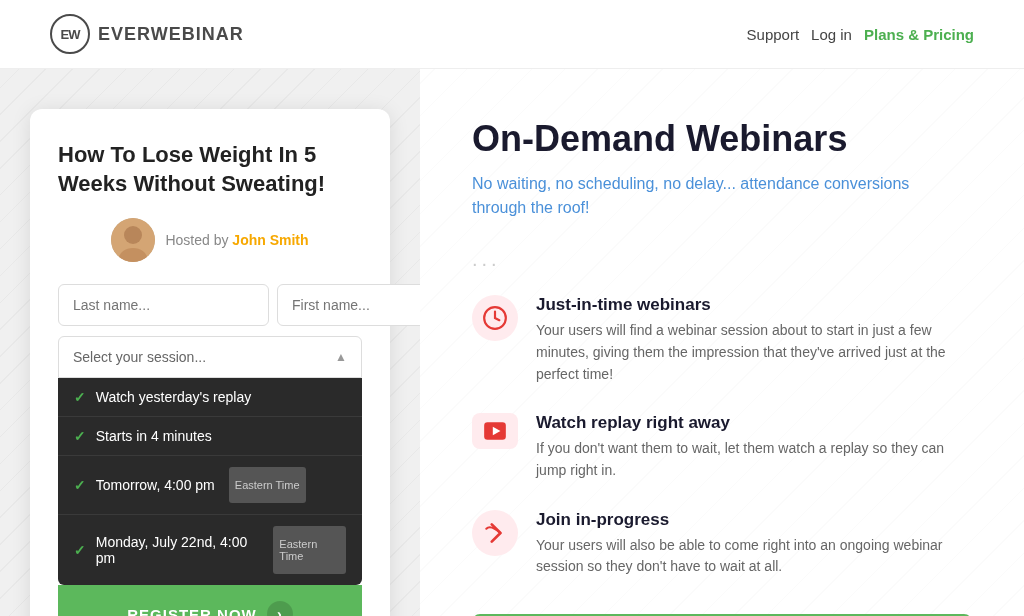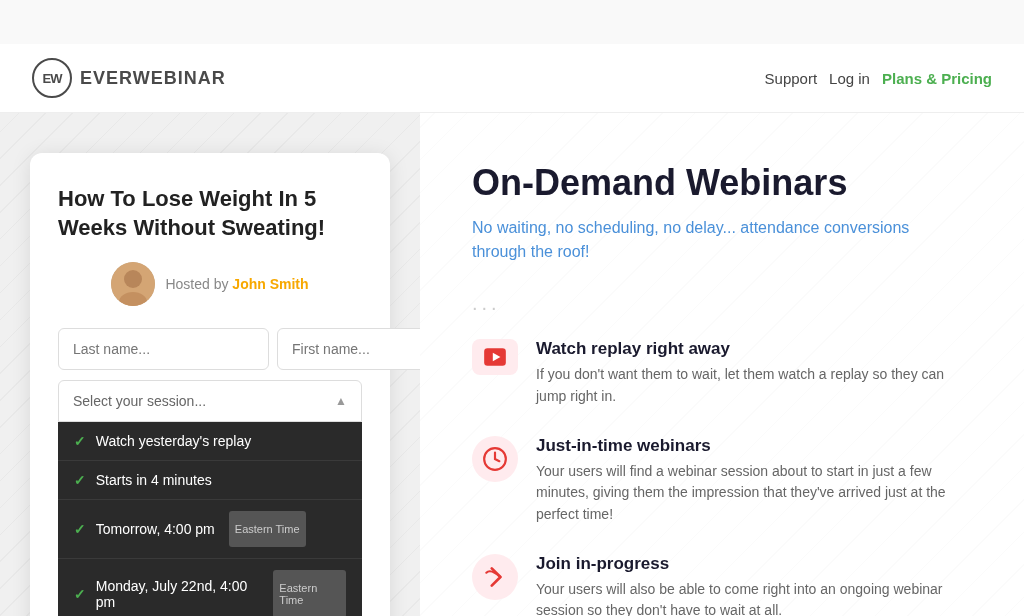"EW" .header { margin-top: 44px -> none; padding: 14px 32px -> 14px 50px }
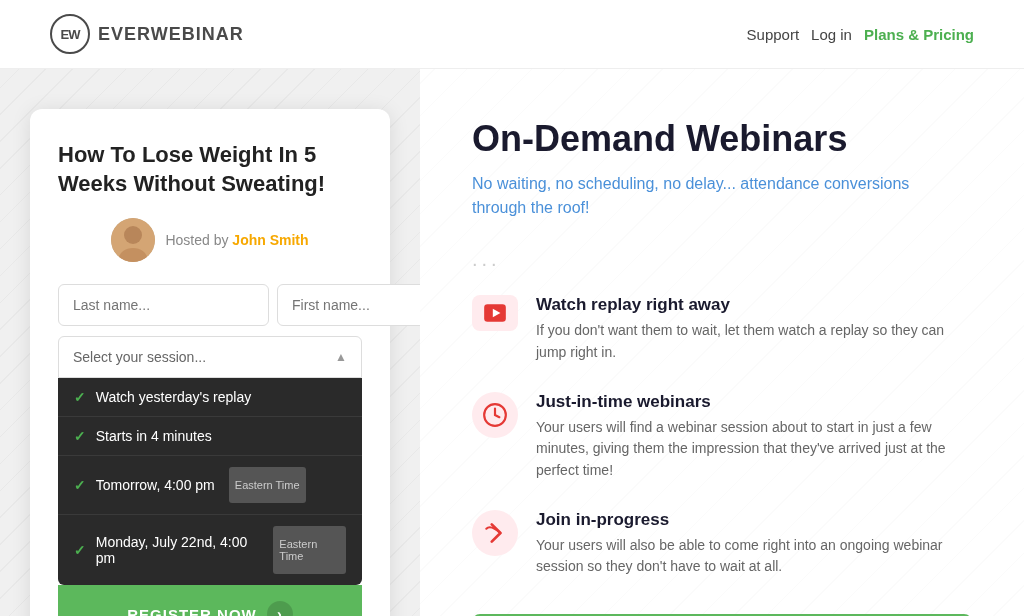"Watch replay right away" div.feature { order: before "Just-in-time webinars" -> after "Just-in-time webinars" }
